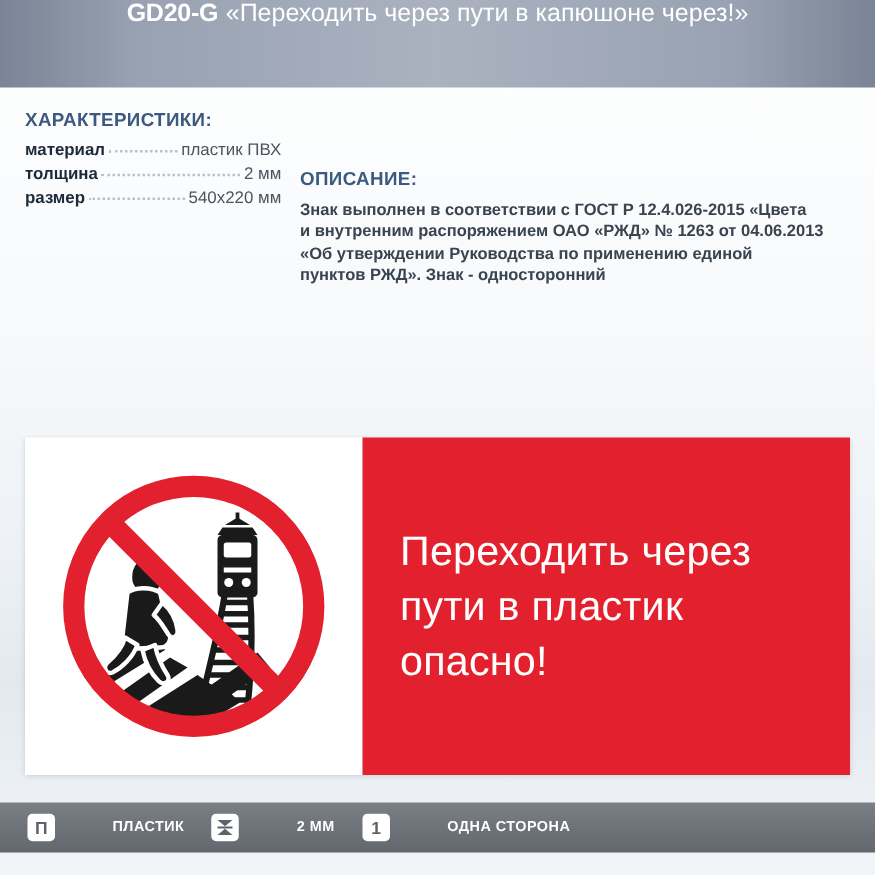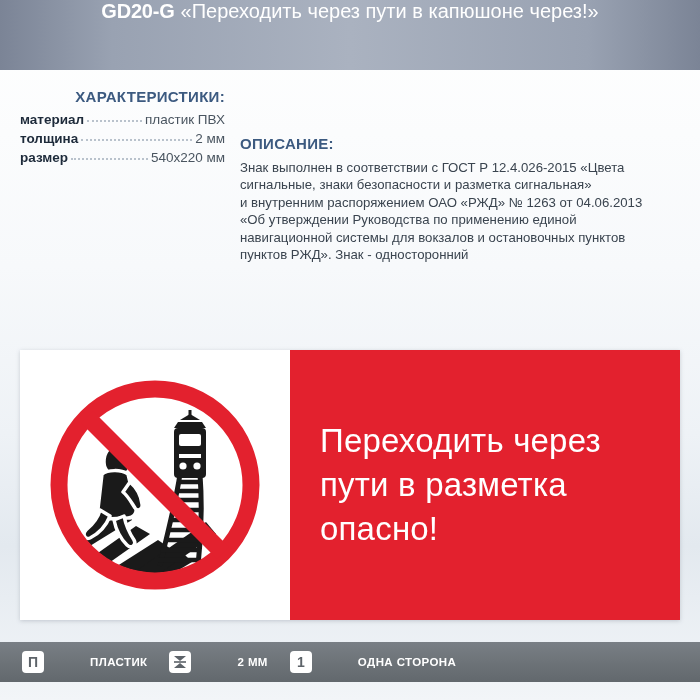"ХАРАКТЕРИСТИКИ:" .specs { text-align: right -> none }
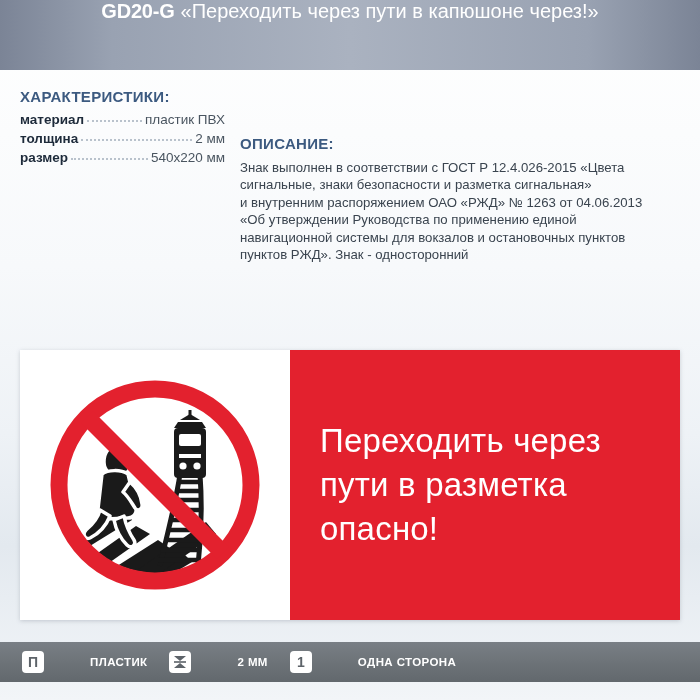"Знак выполнен в соответствии с" .descr-body div { font-weight: none -> bold }
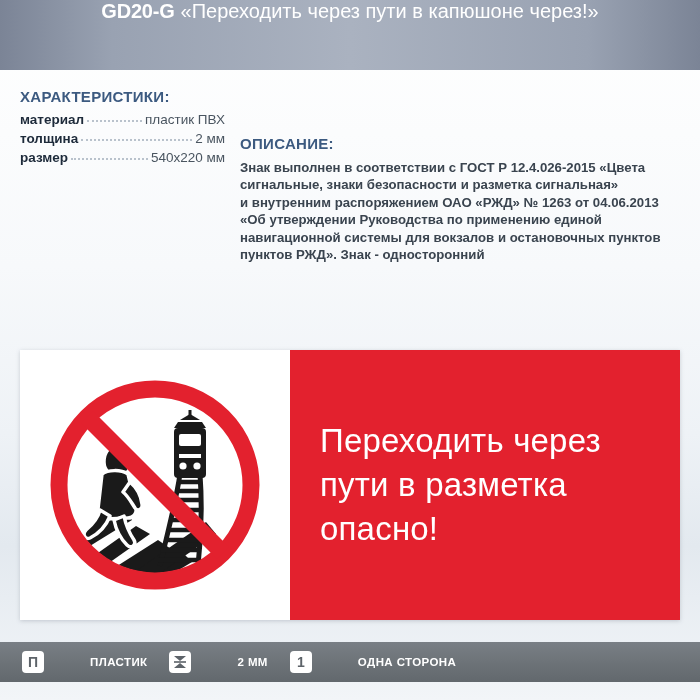"сигнальные, знаки безопасности и" div { html: <div>сигнальные, знаки безопасности и разметка сигнальная»</div> -> none }
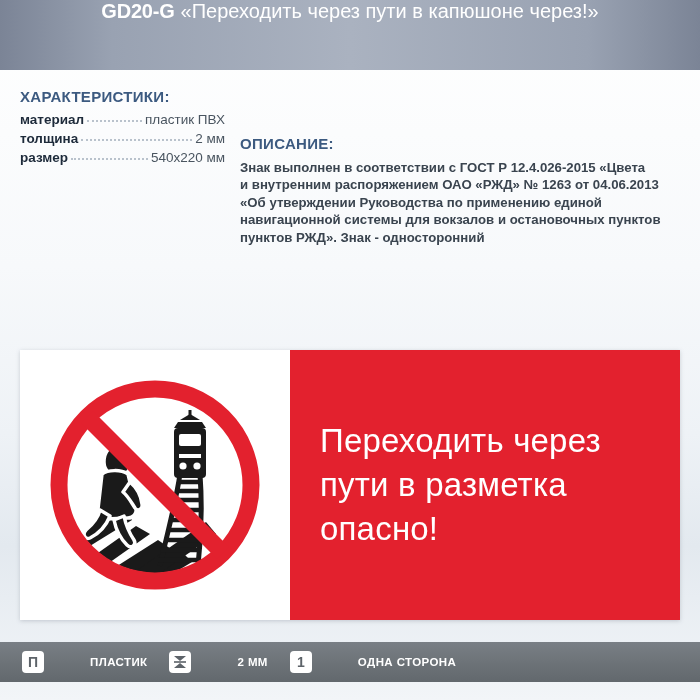"навигационной системы для вокзалов и" div { html: <div>навигационной системы для вокзалов и остановочных пунктов</div> -> none }
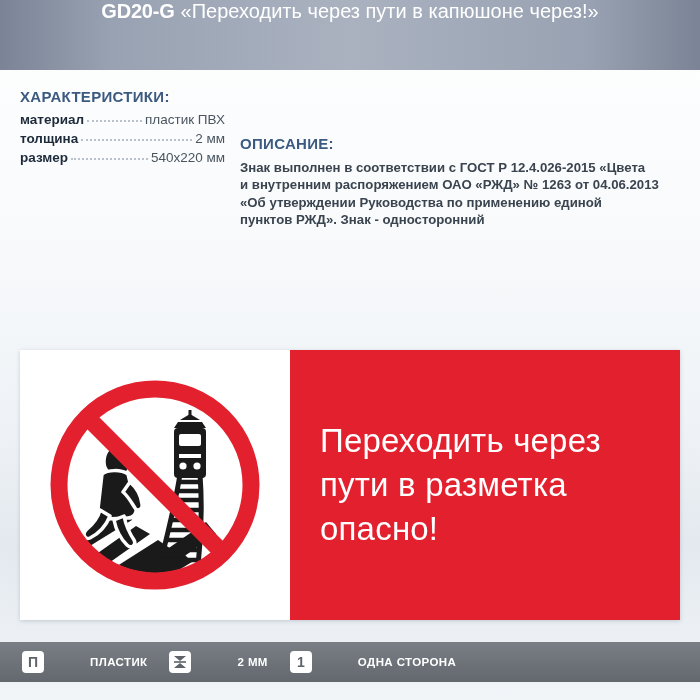"пути в разметка" div { text: разметка -> пластик }
